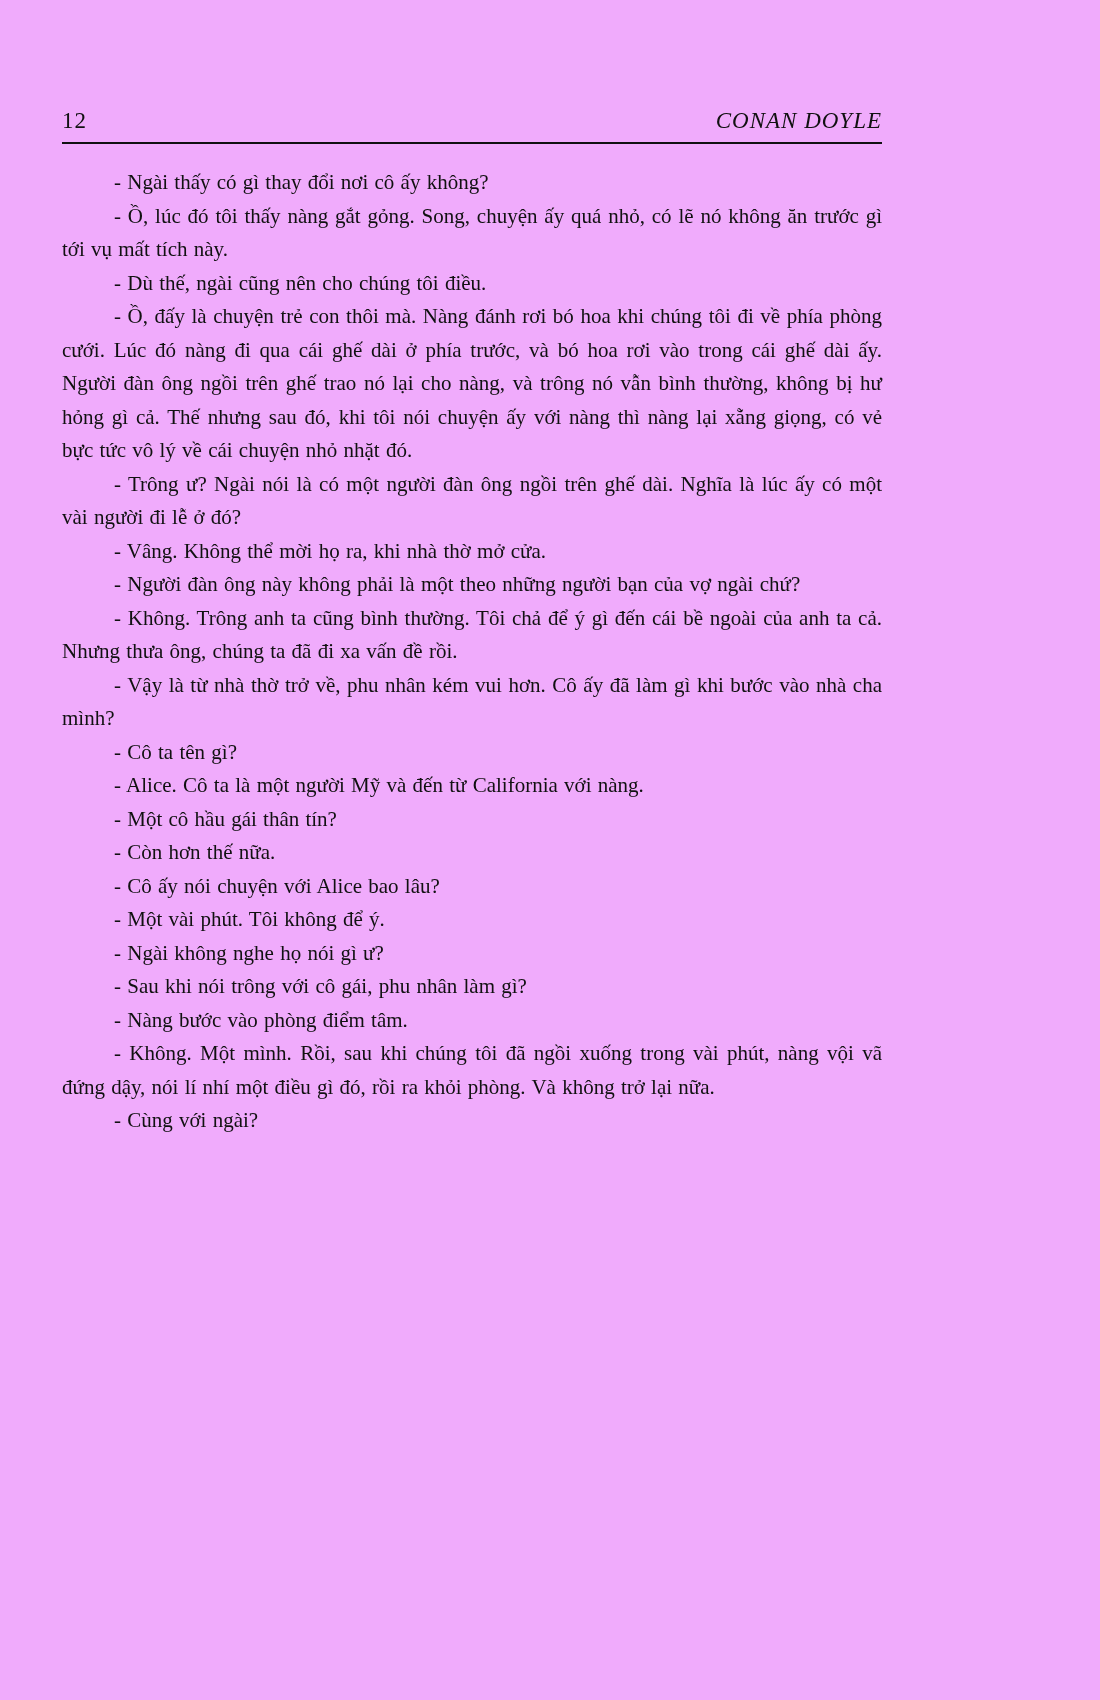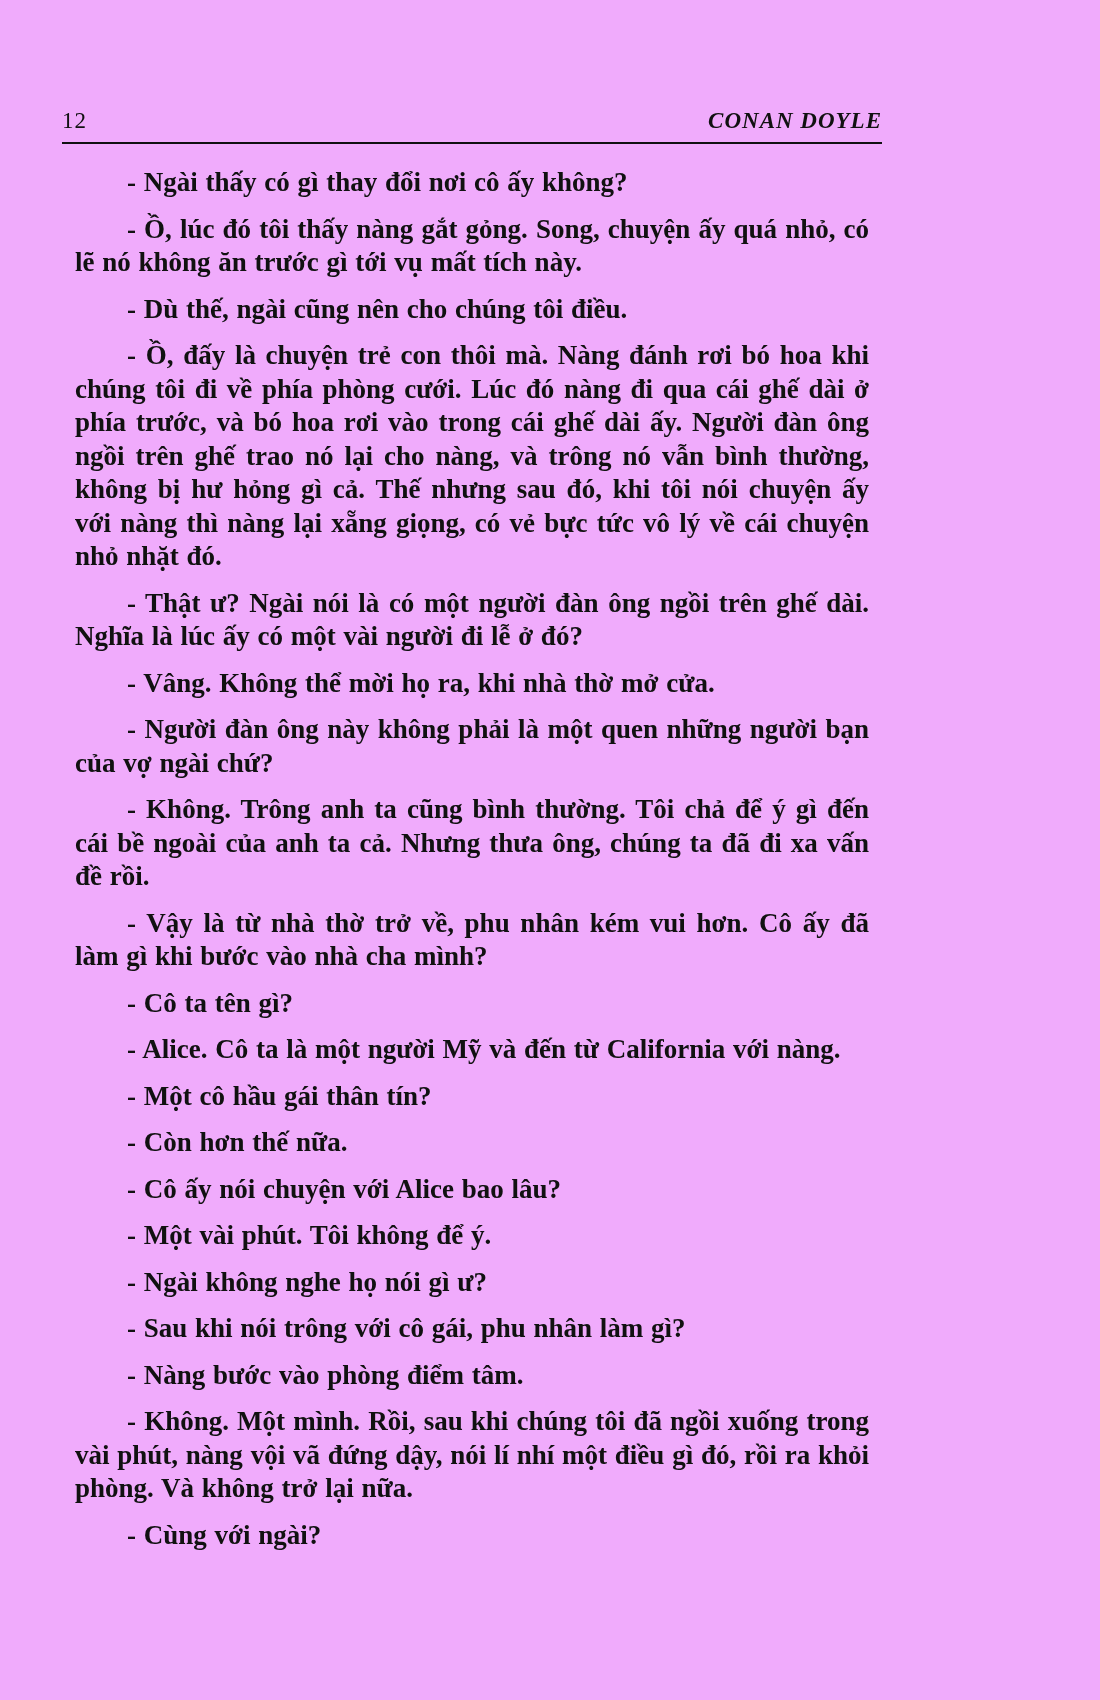"CONAN DOYLE" .running-title { font-weight: bold -> normal }
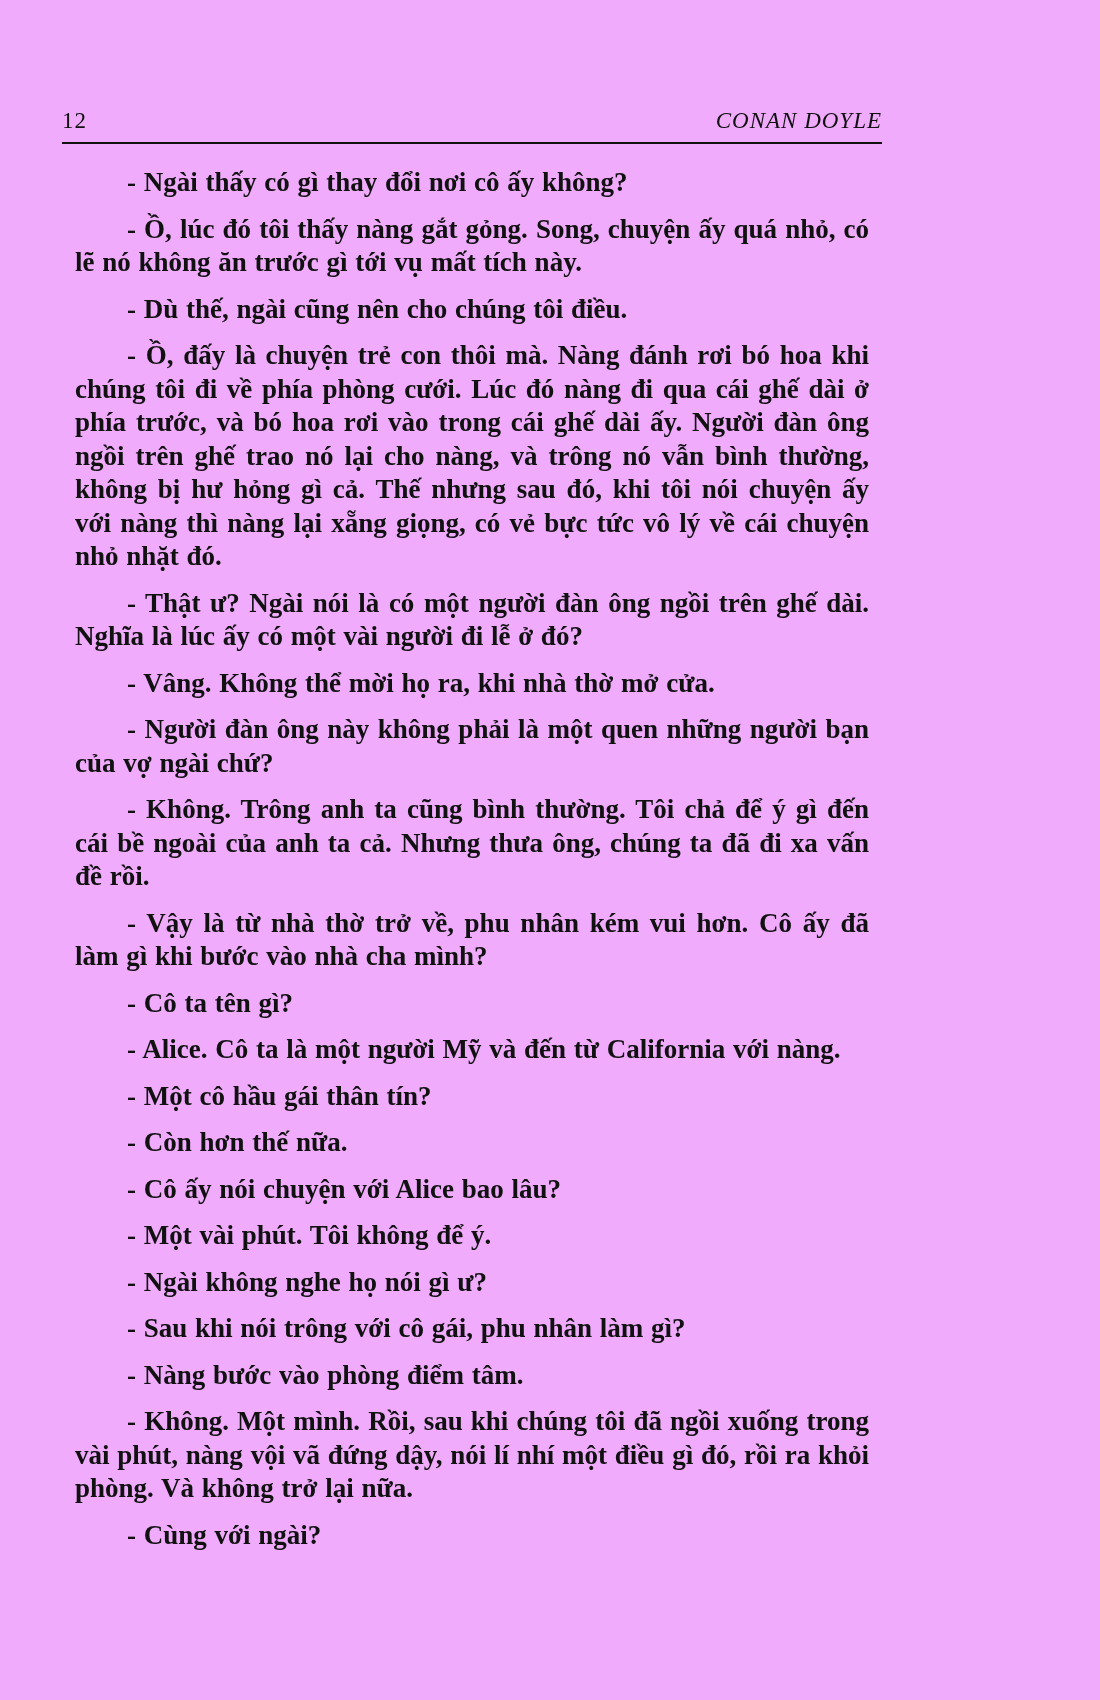"- Ngài thấy có gì" .body-text p { font-size: 27px -> 21px; font-weight: bold -> none; margin: 13px -> 0 }
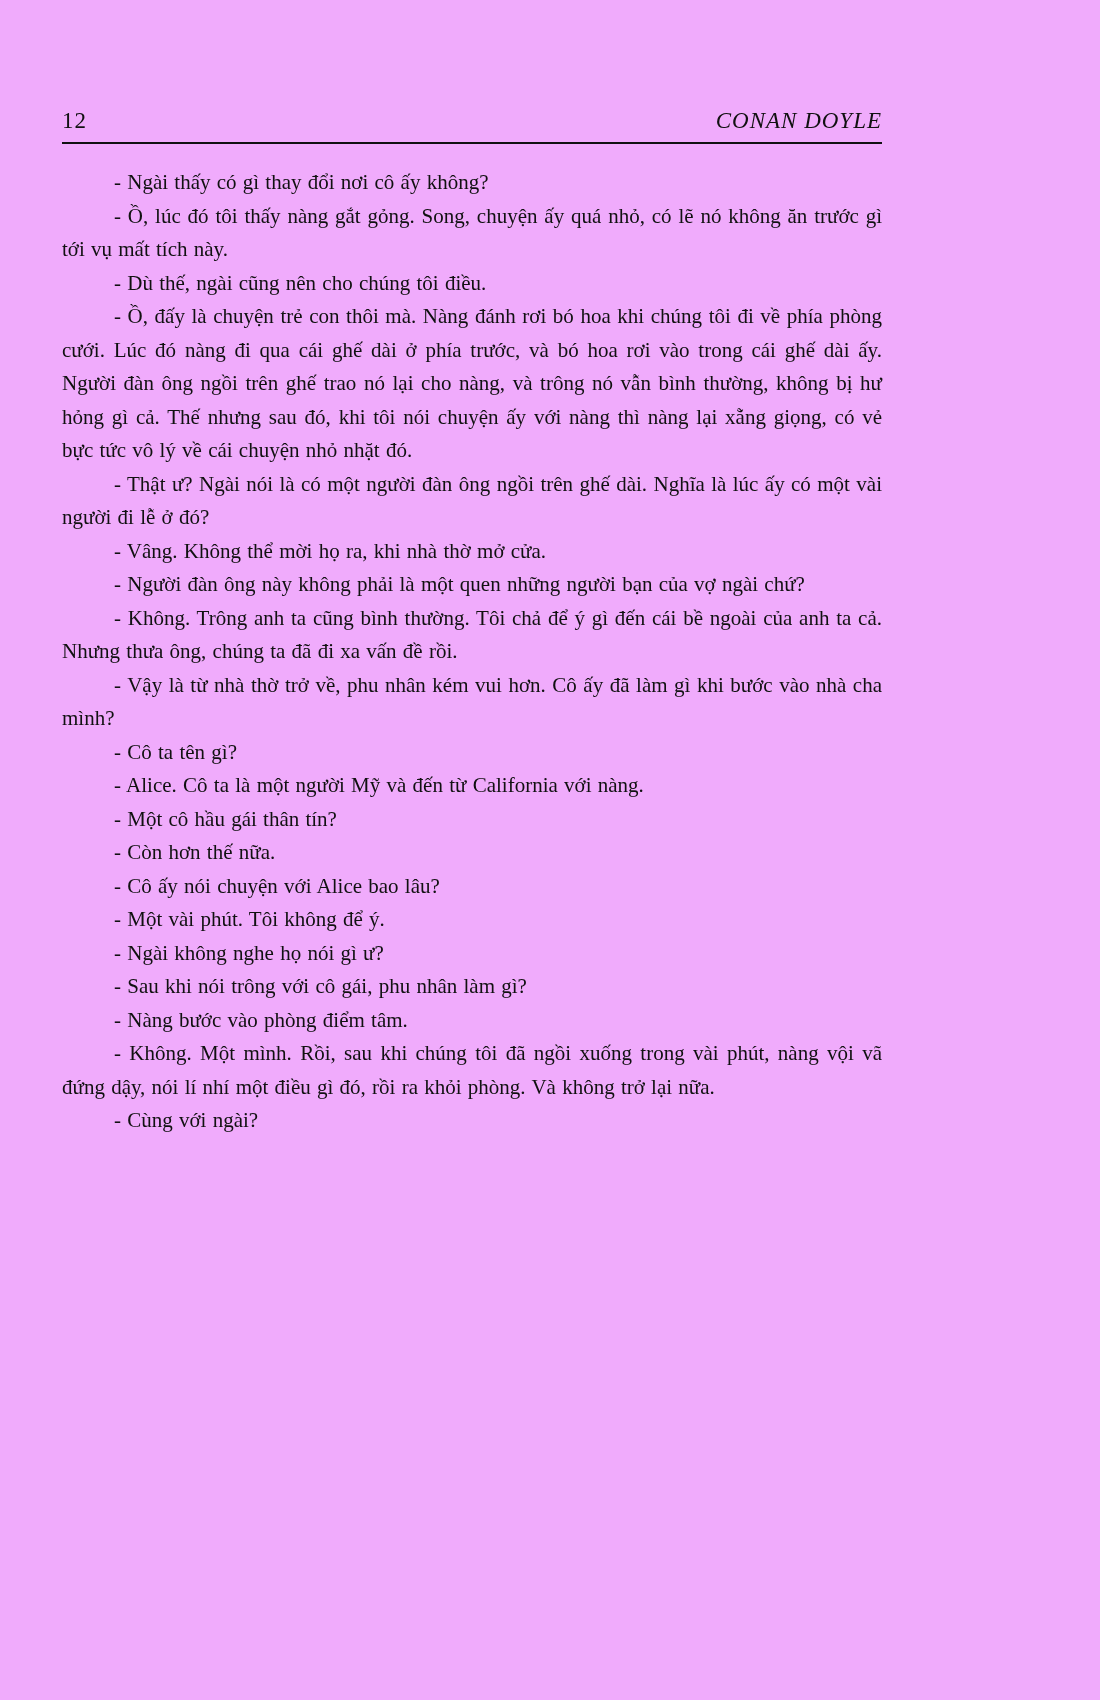"- Thật ư? Ngài nói" p { text: Thật -> Trông }
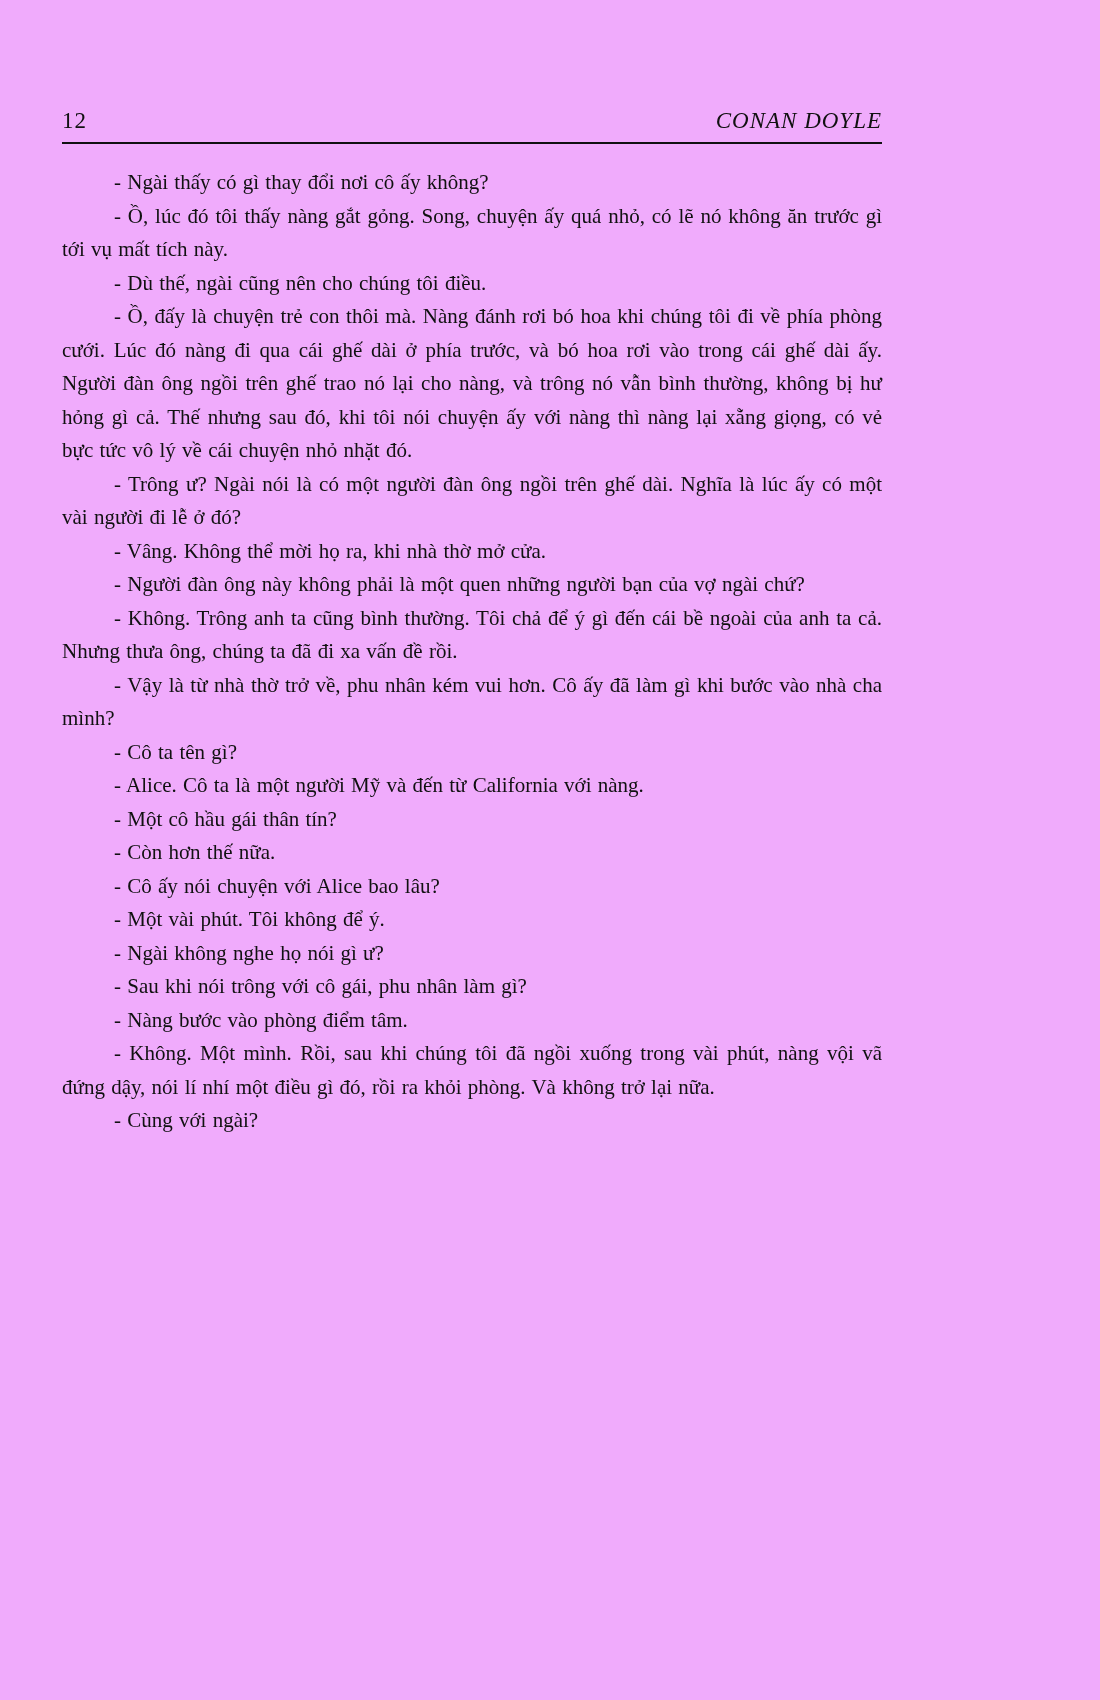"- Người đàn ông này" p { text: quen -> theo }
